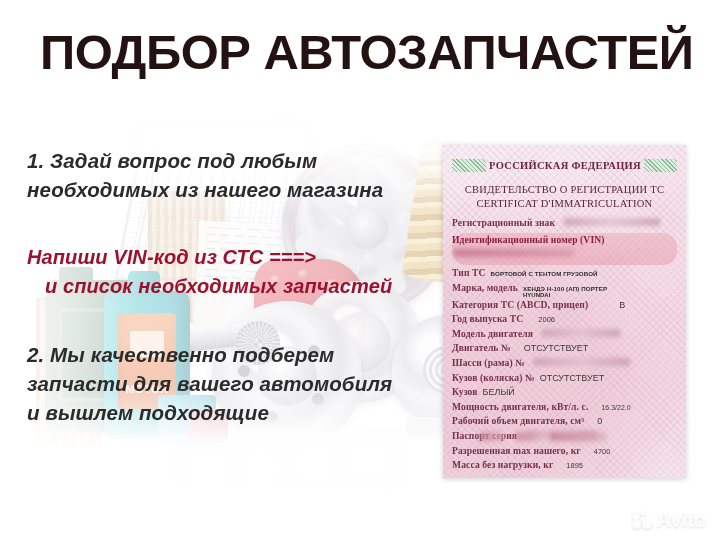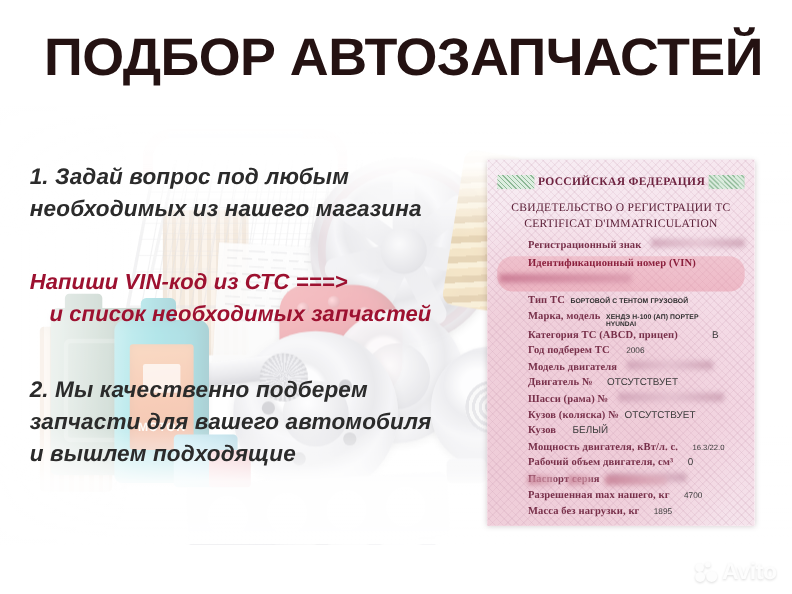"Регистрационный знак" .flabel { margin-left: 28px -> none }
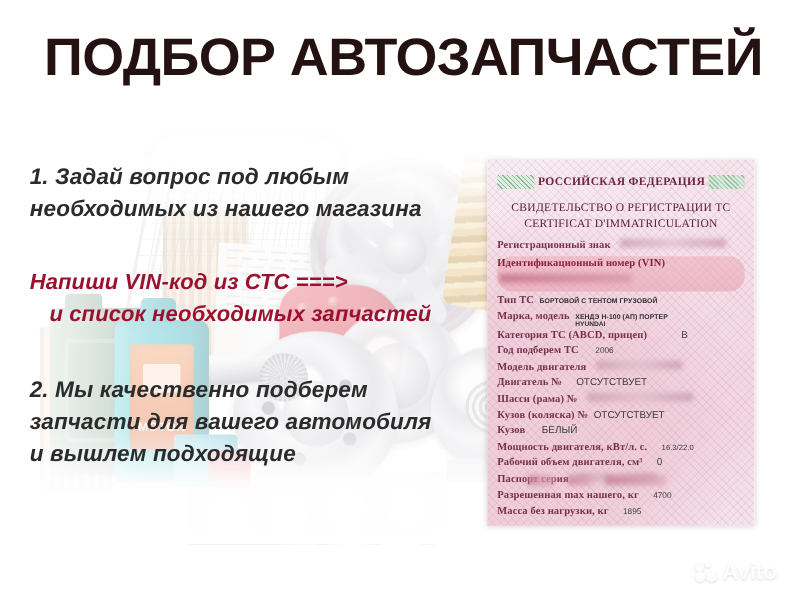"Год подберем ТС" span.flabel { text: подберем -> выпуска }
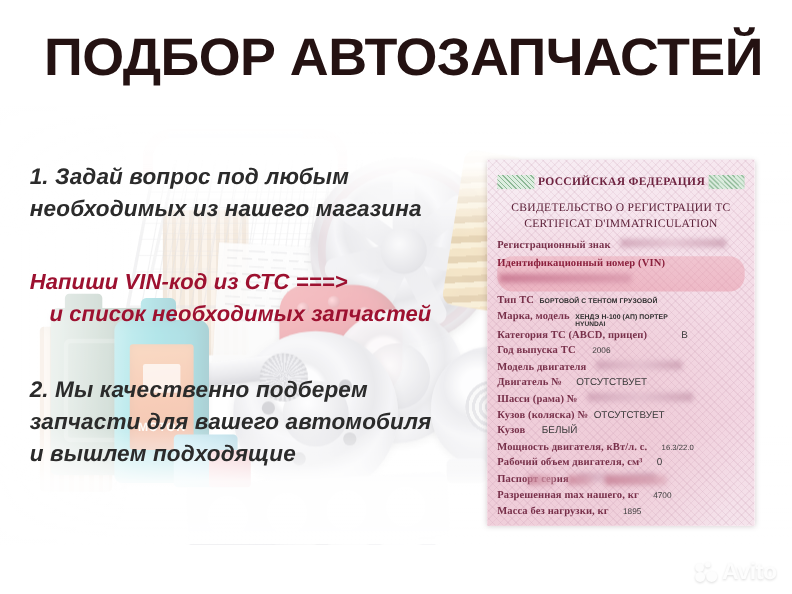"БЕЛЫЙ" span.fvalue { margin-left: 10px -> none }
